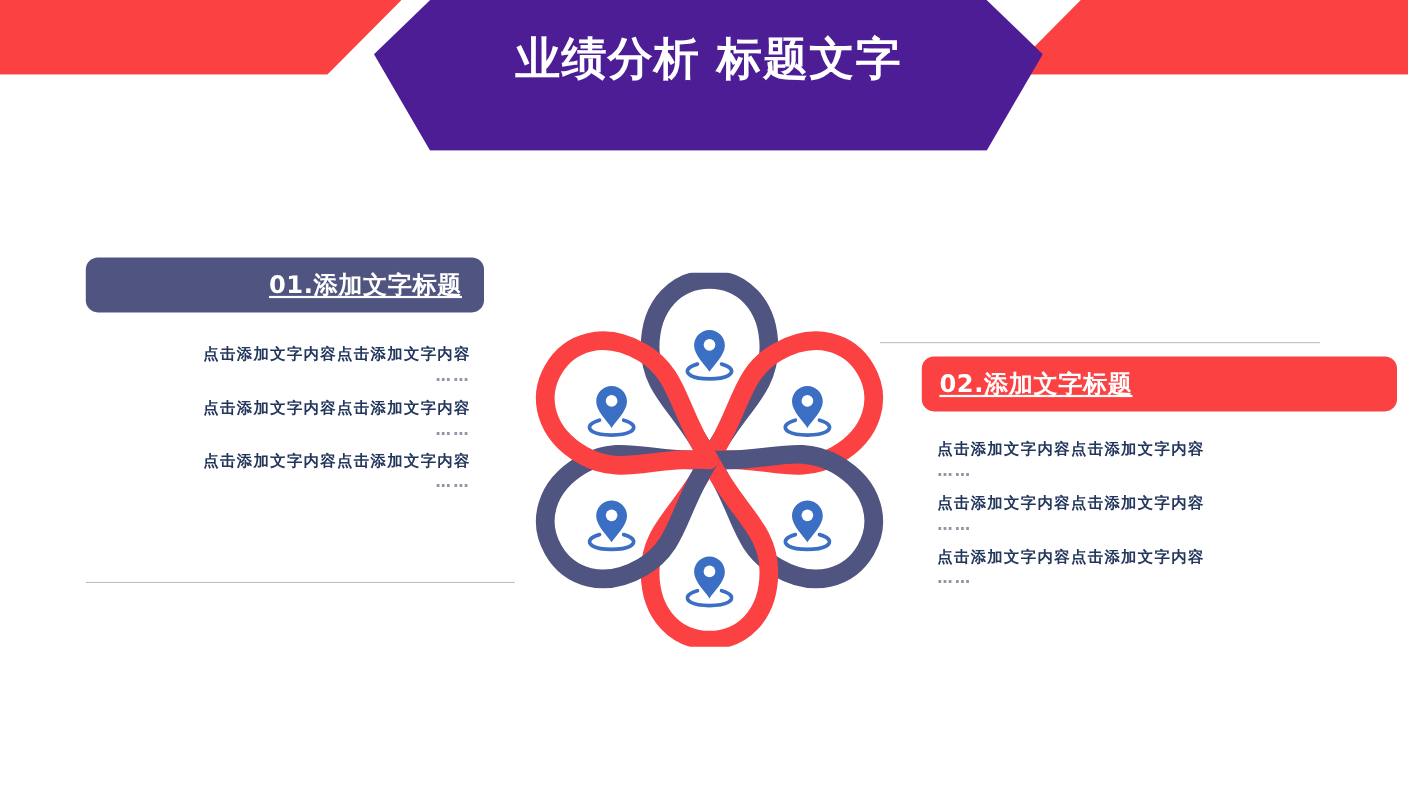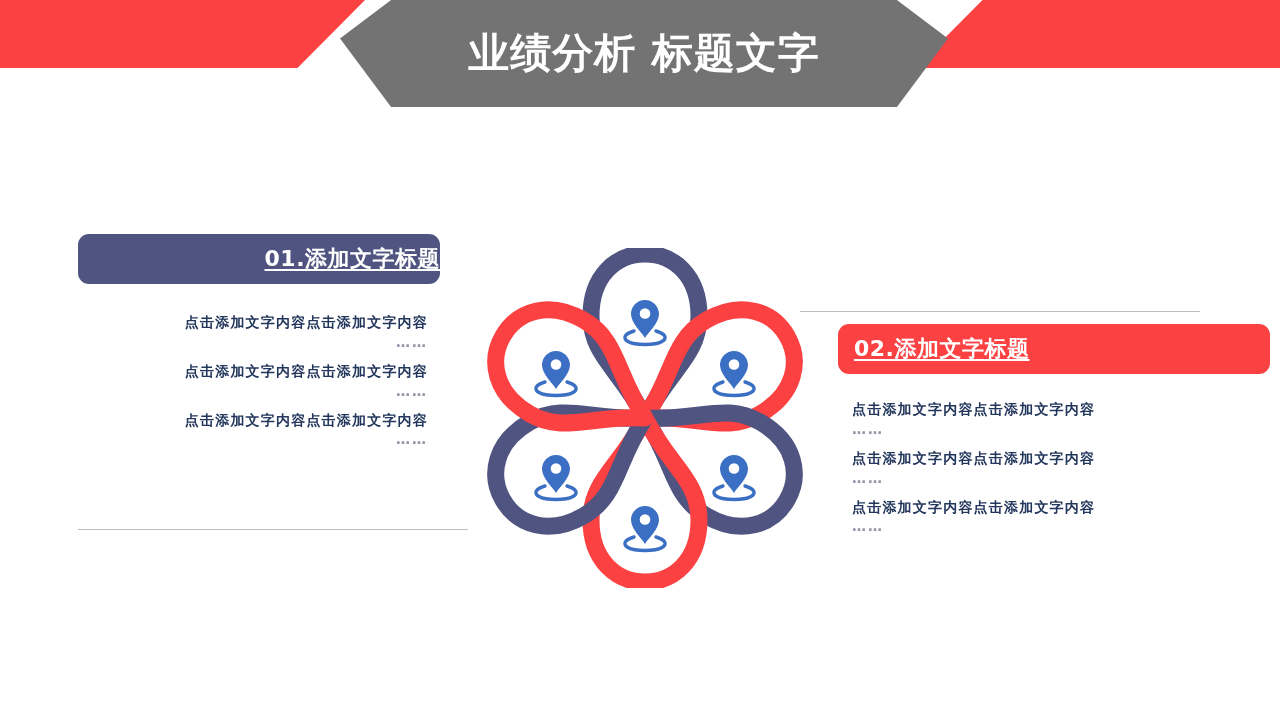"业绩分析 标题文字" #title-hexagon { background: #737373 -> #4c1d95; height: 107px -> 137px }
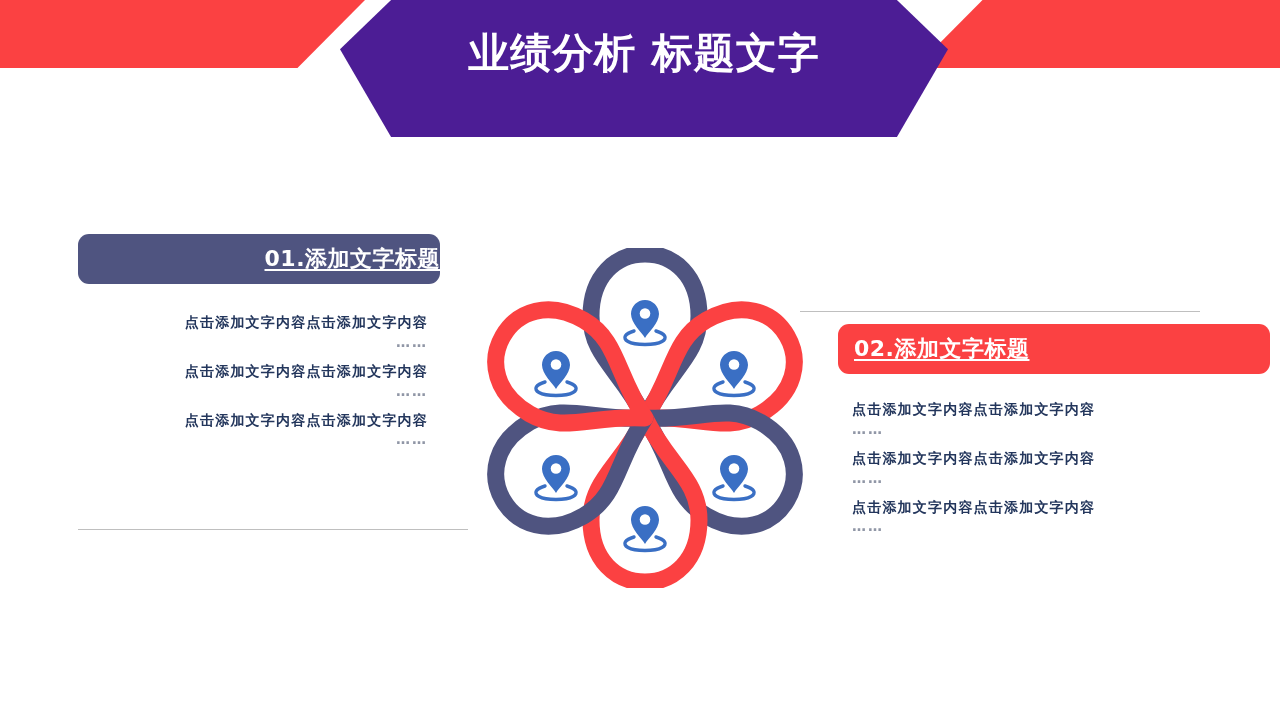"01.添加文字标题" #badge-left { padding-right: 0 -> 20px }
